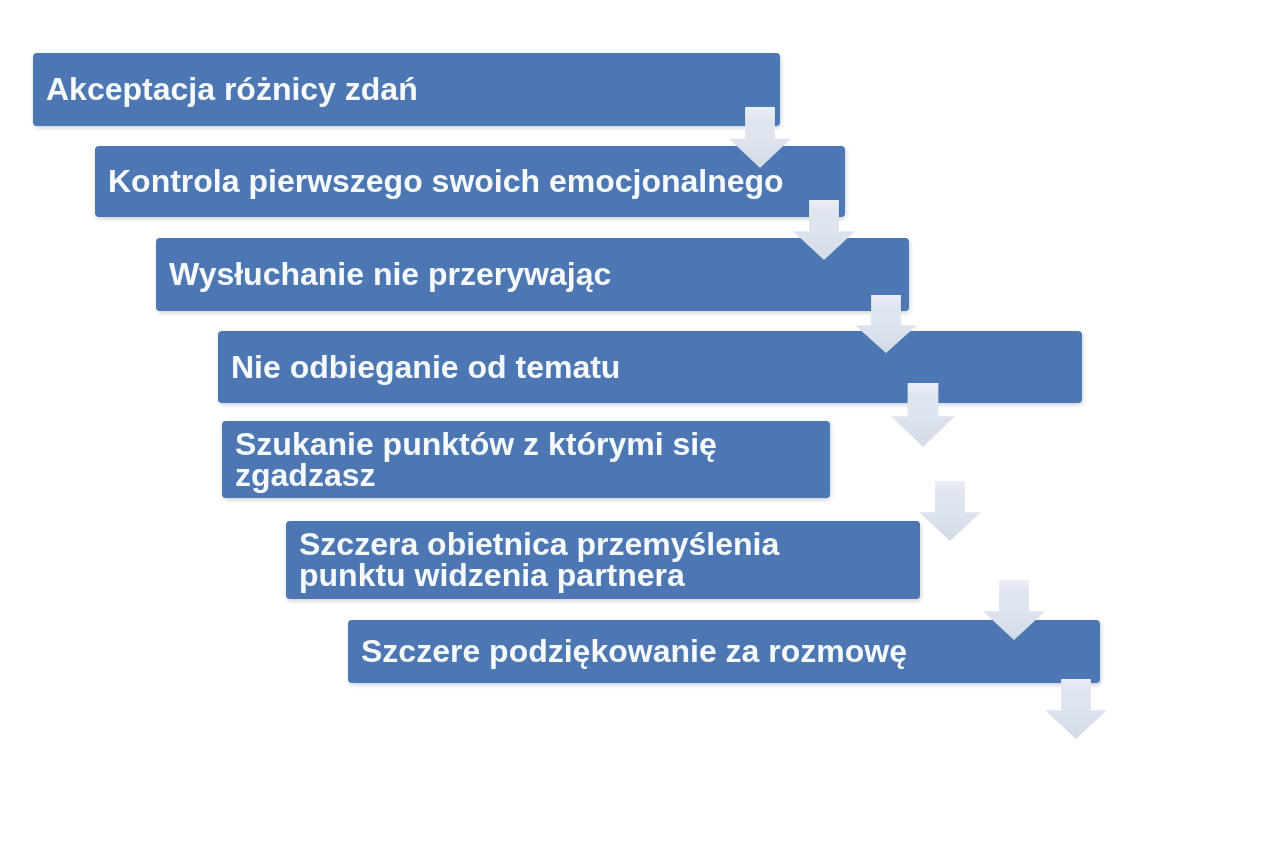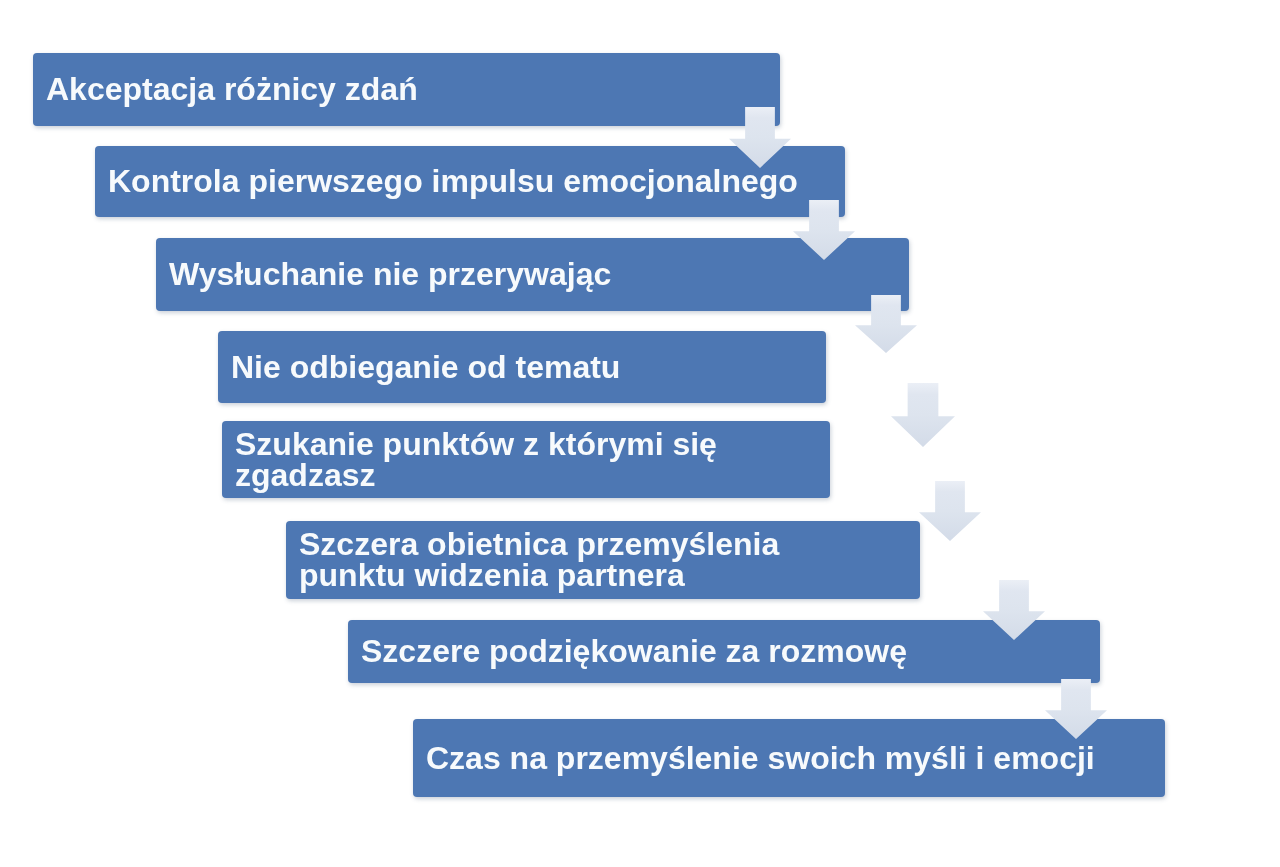"Kontrola pierwszego impulsu" span { text: impulsu -> swoich }
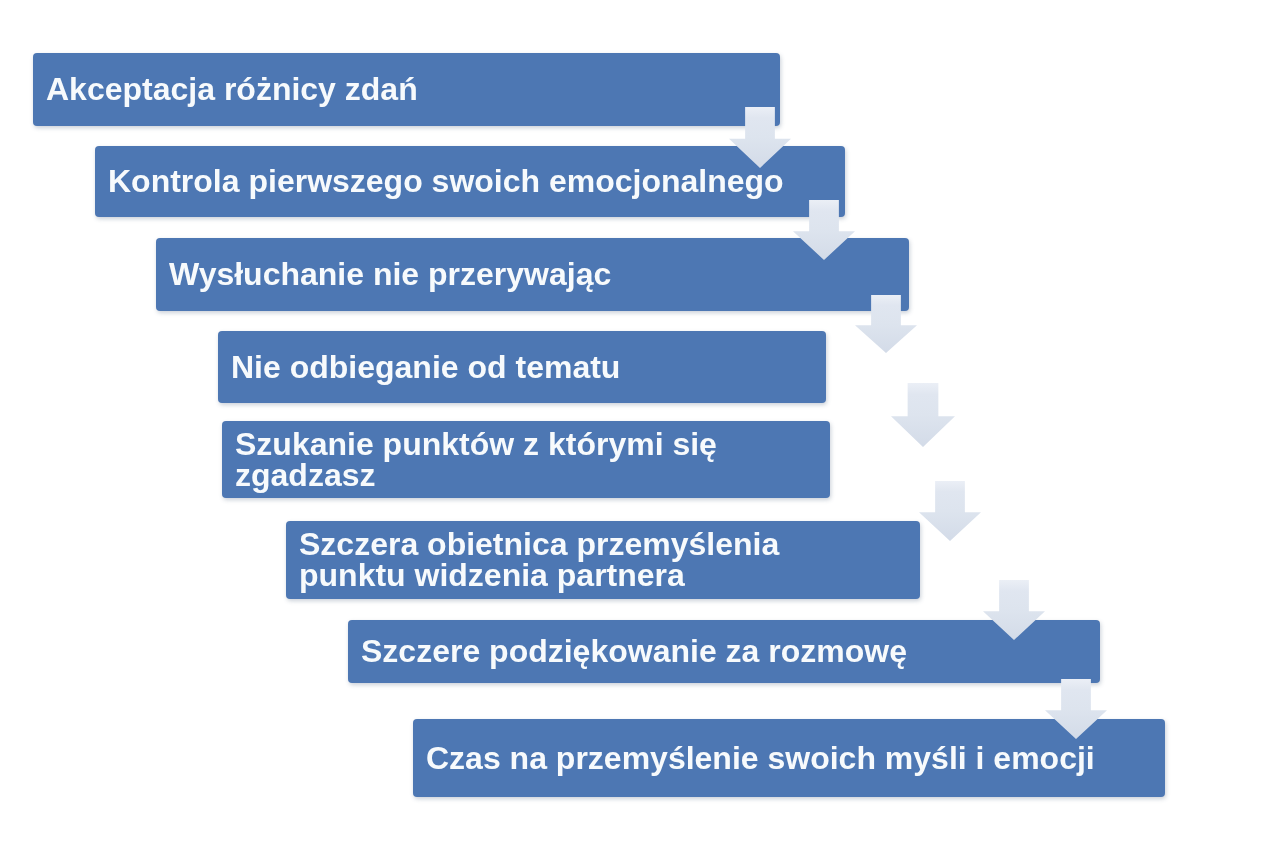"Nie odbieganie od tematu" div.bar { width: 608px -> 864px }
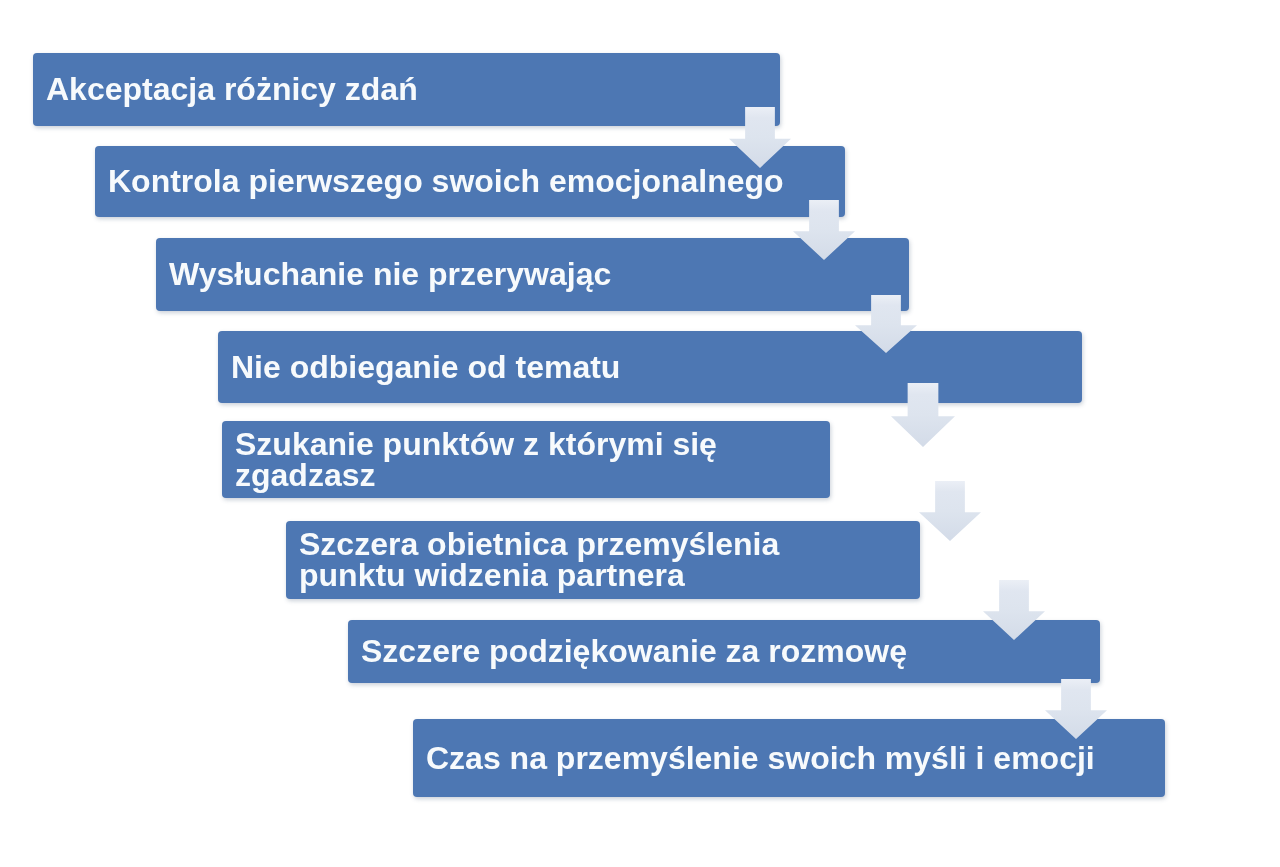"Czas na przemyślenie swoich myśli" div.bar { html: <div> <span>Czas na przemyślenie swoich myśli i emocji</span> </div> -> none }
